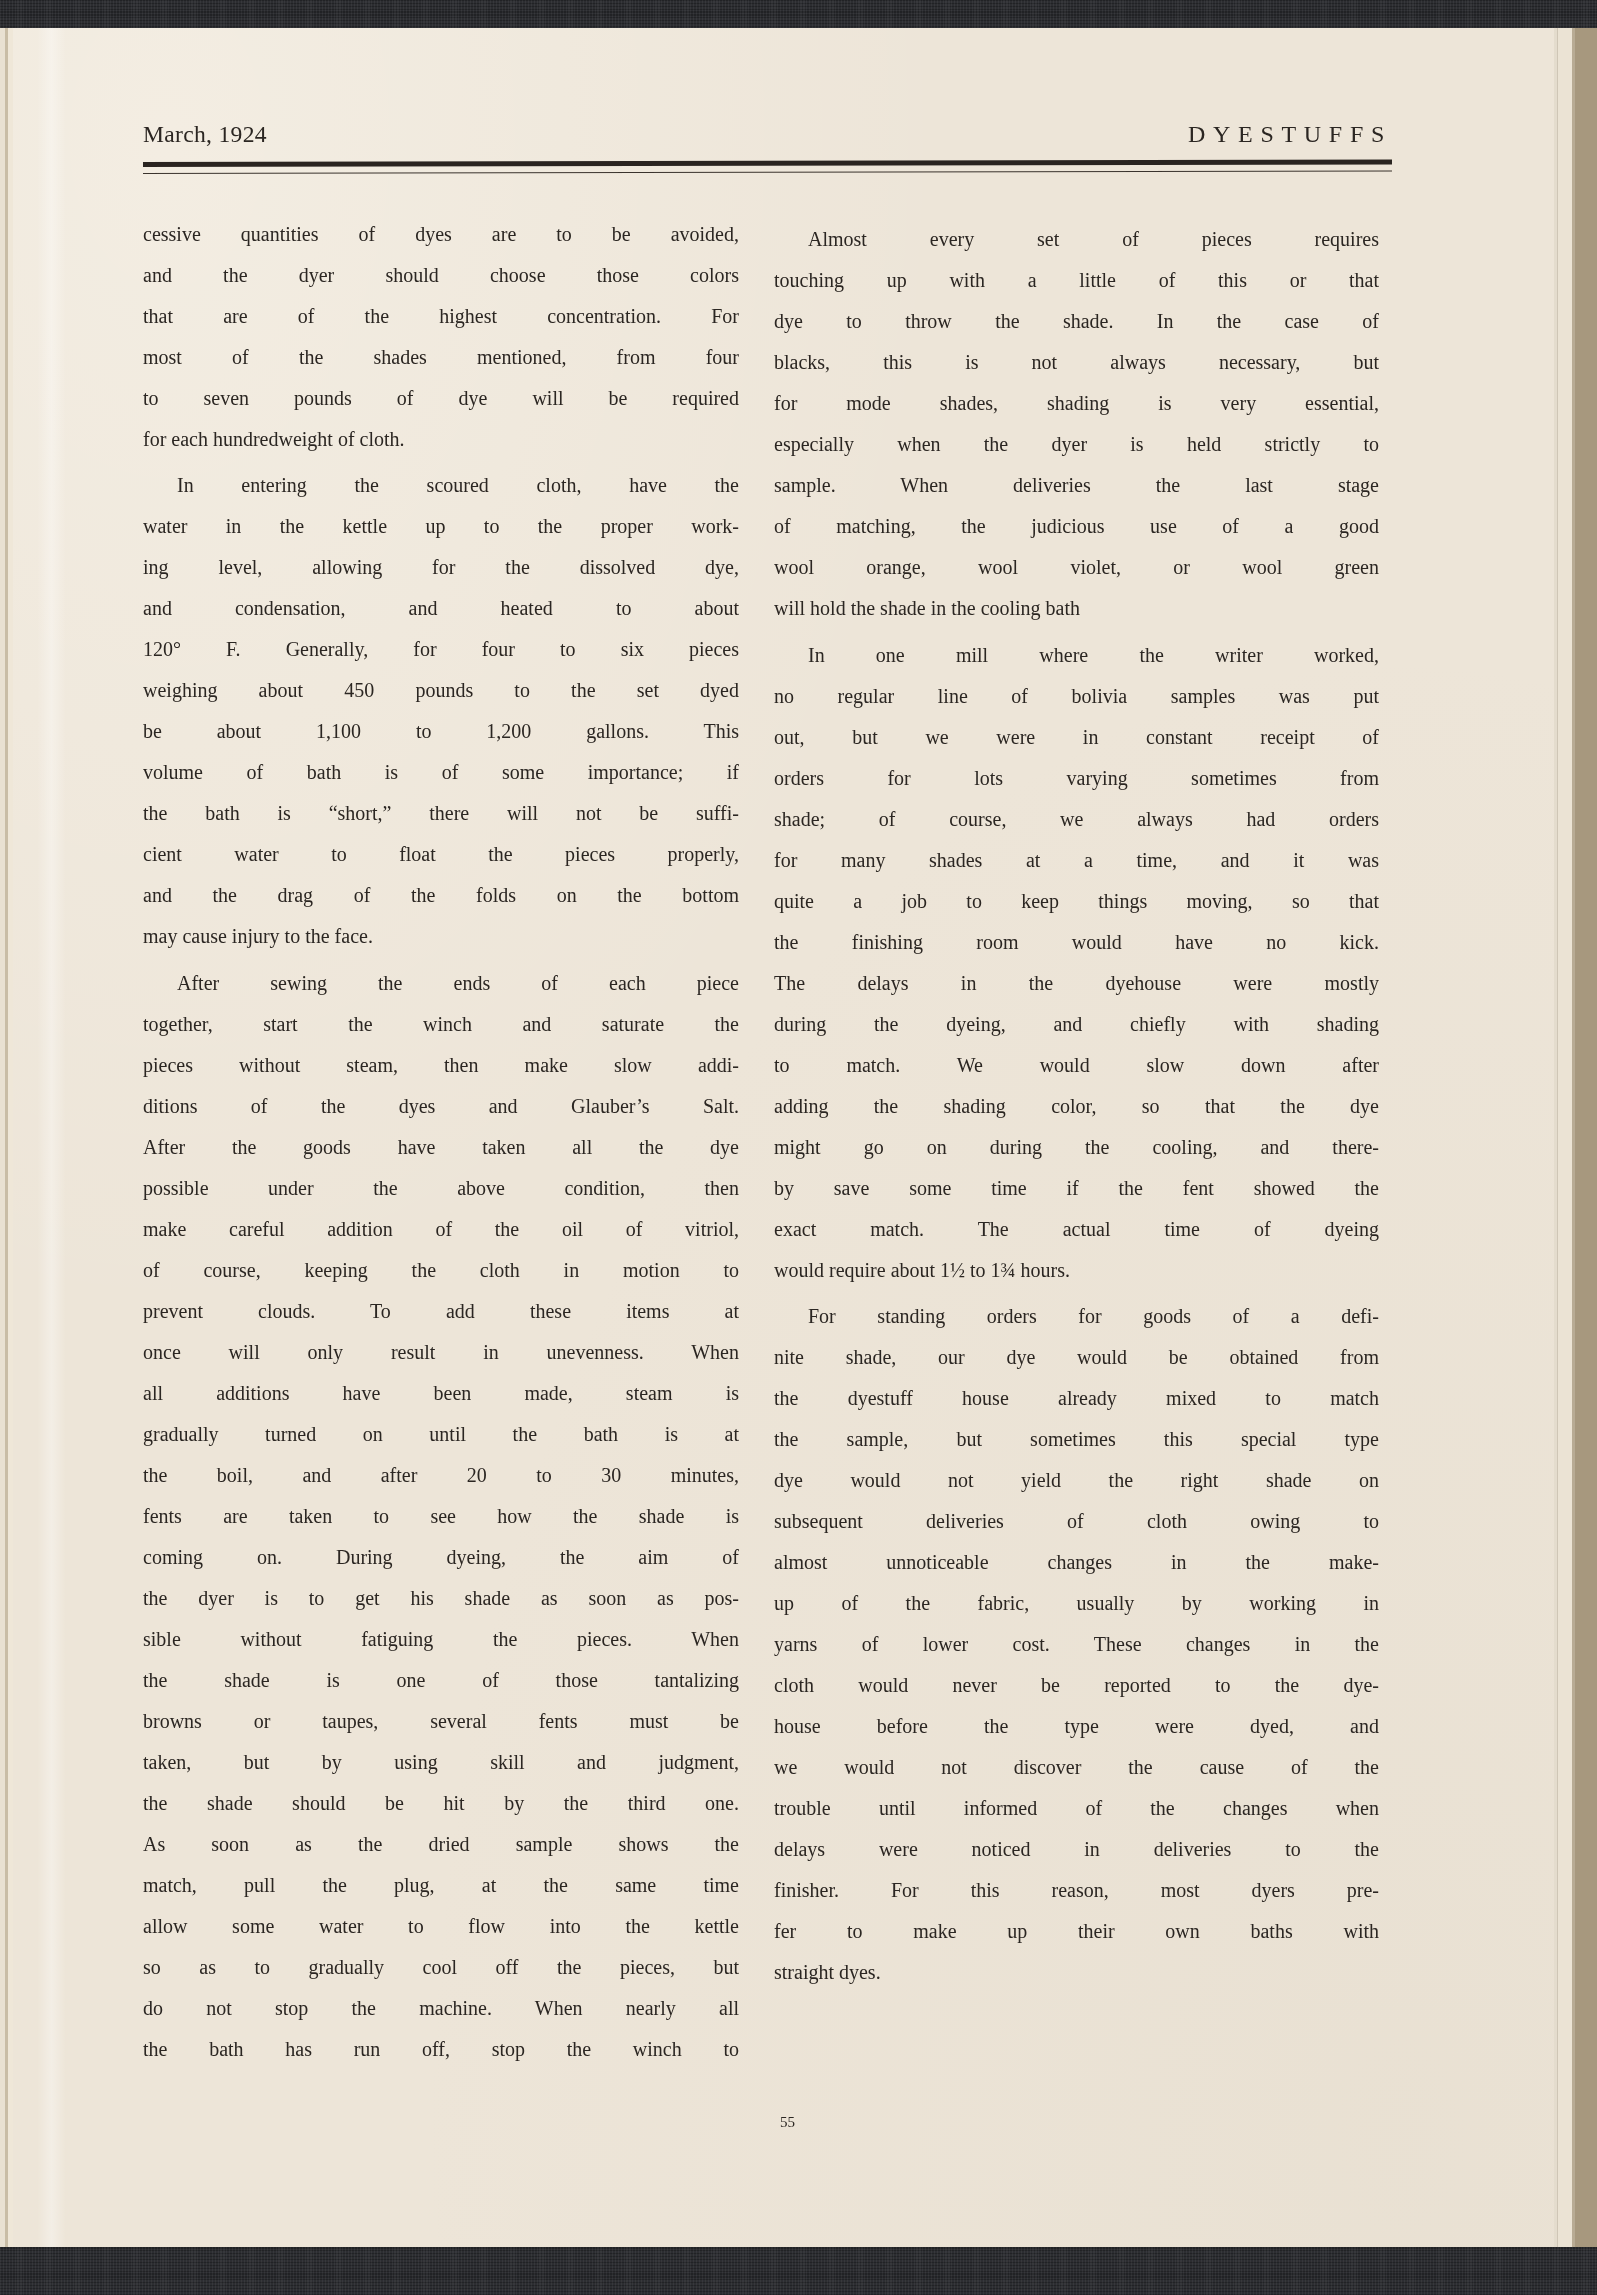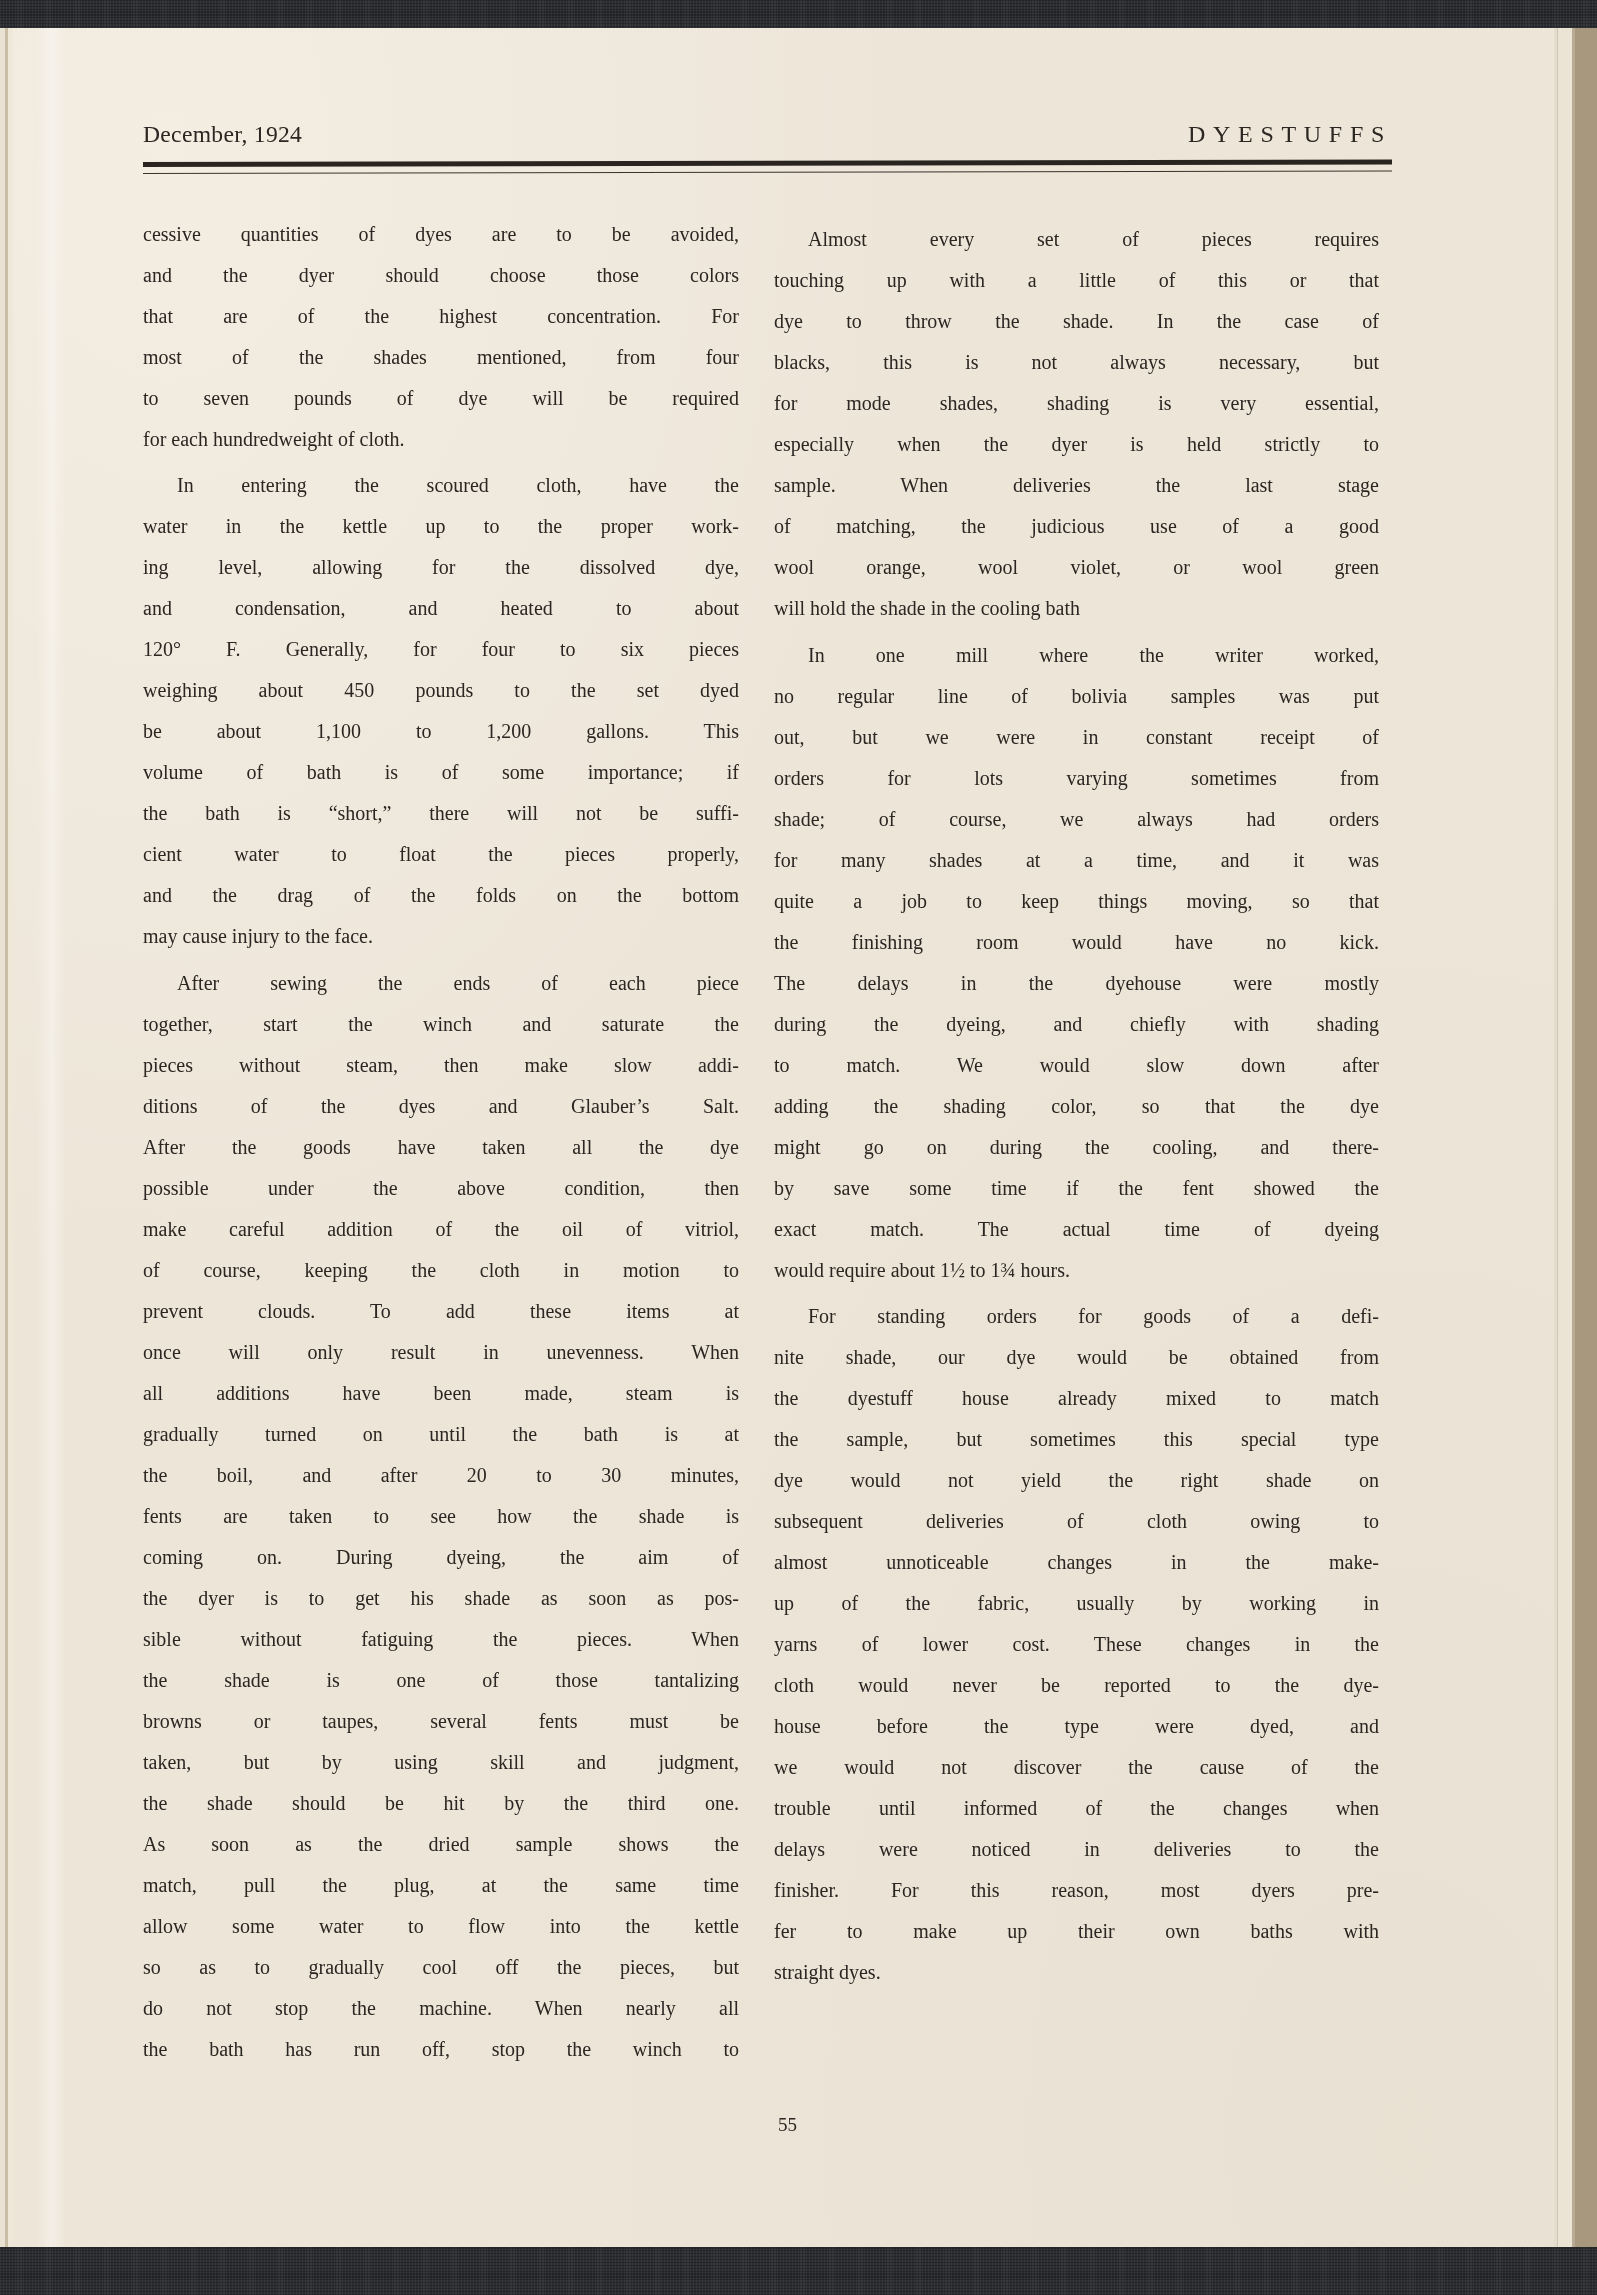"December, 1924" span.rh-date { text: December -> March }
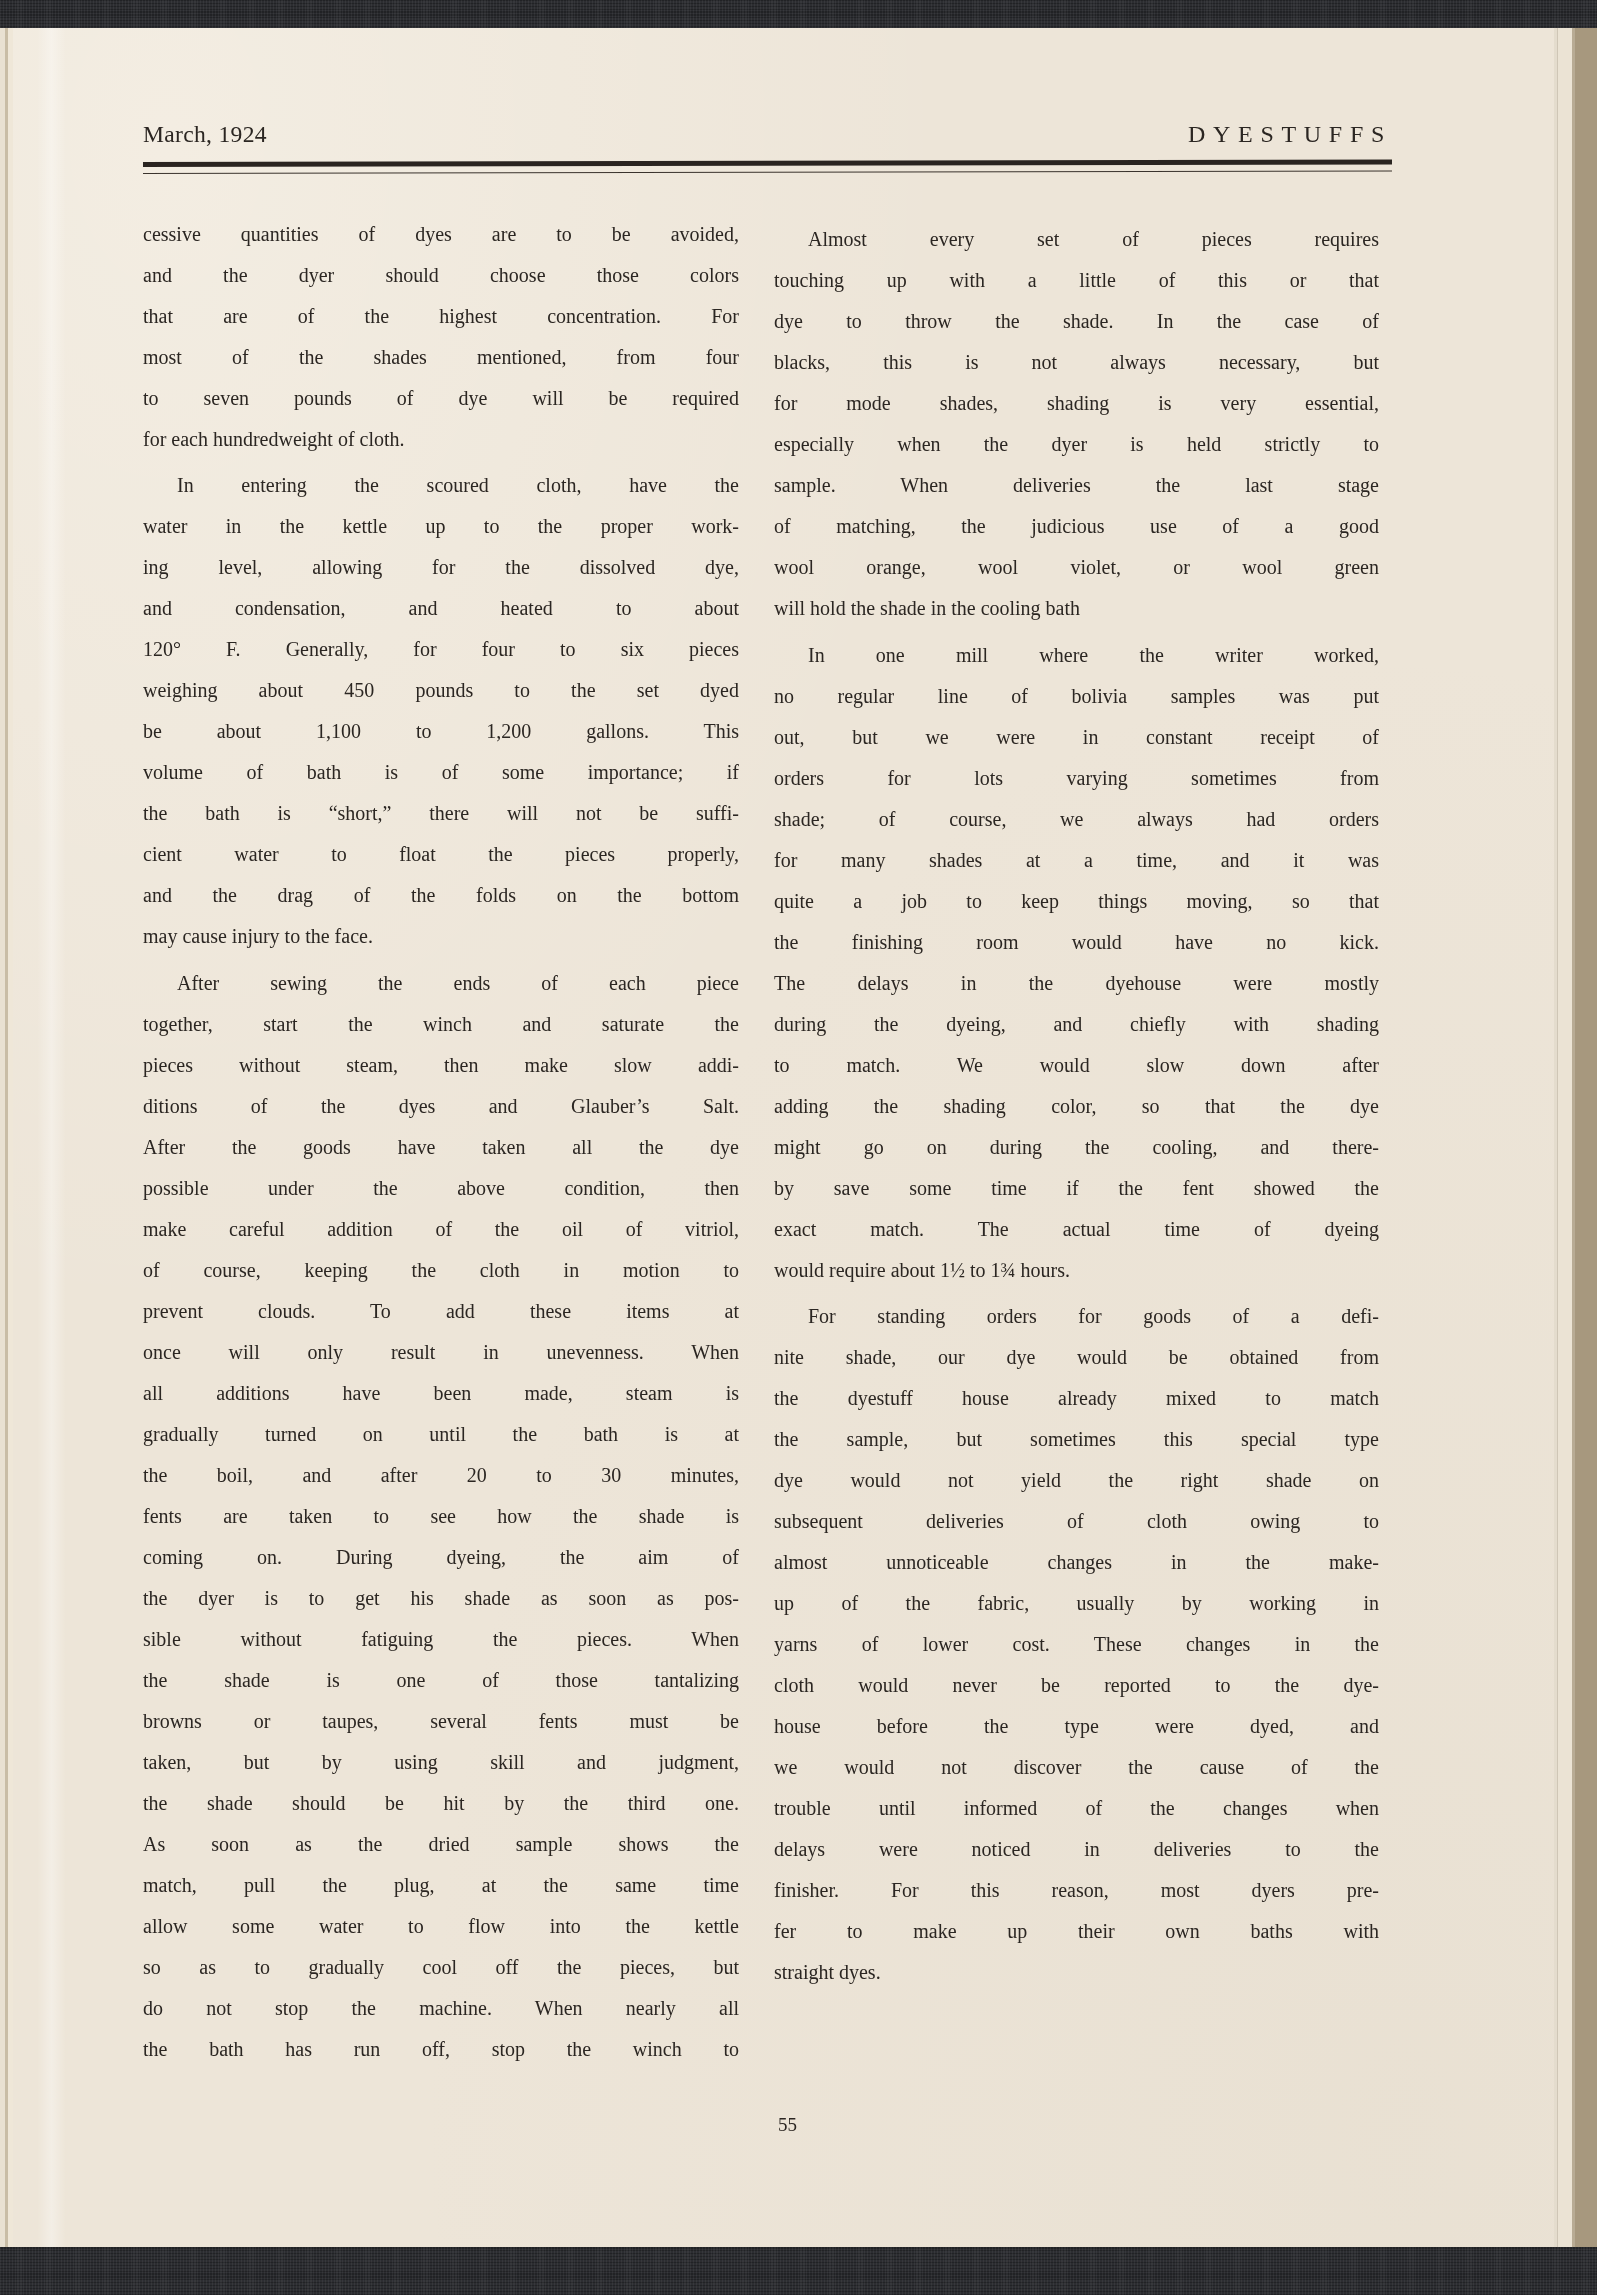"55" .folio { font-size: 19px -> 15px }
